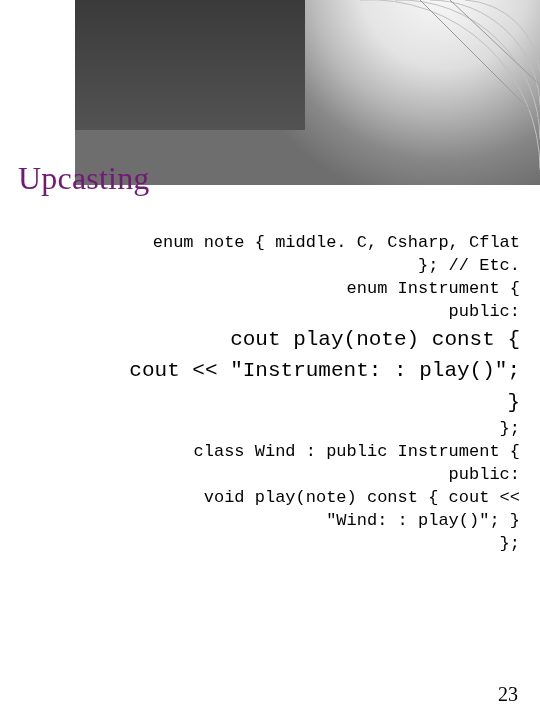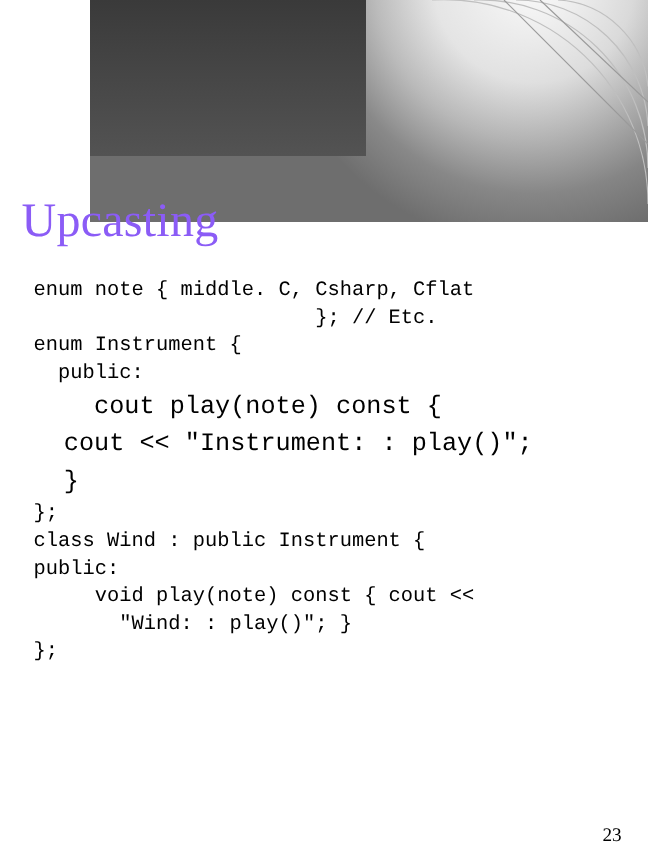"Upcasting" .title { color: #8b5cf6 -> #701a75; font-size: 40px -> 32px }
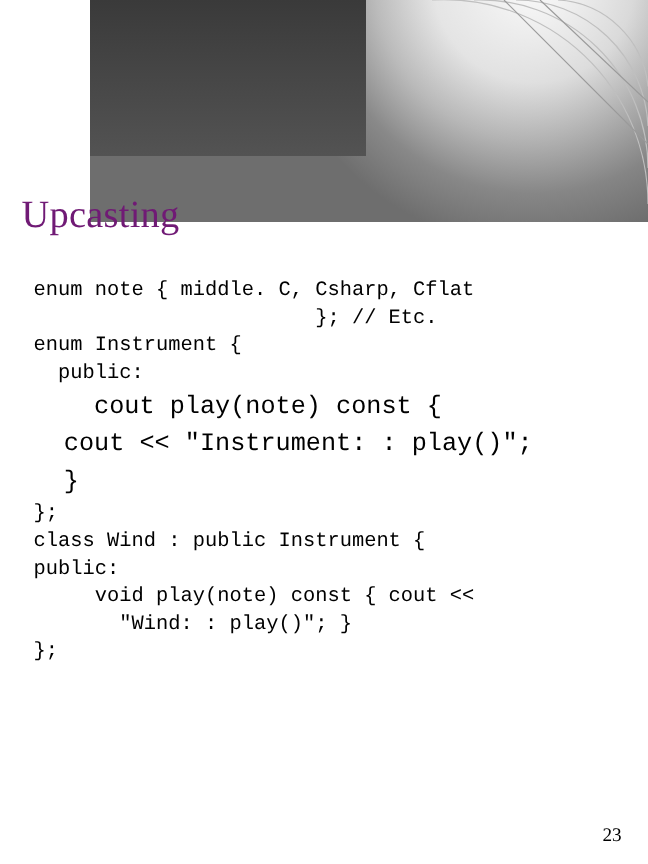"enum note { middle. C," .body { text-align: none -> right }
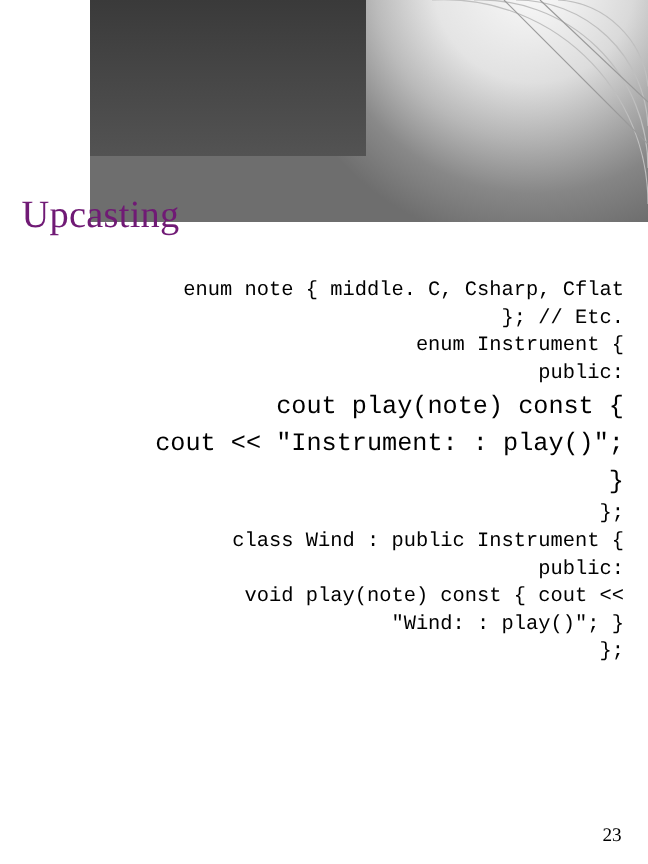"23" .pagenum { font-size: 16px -> 20px }
